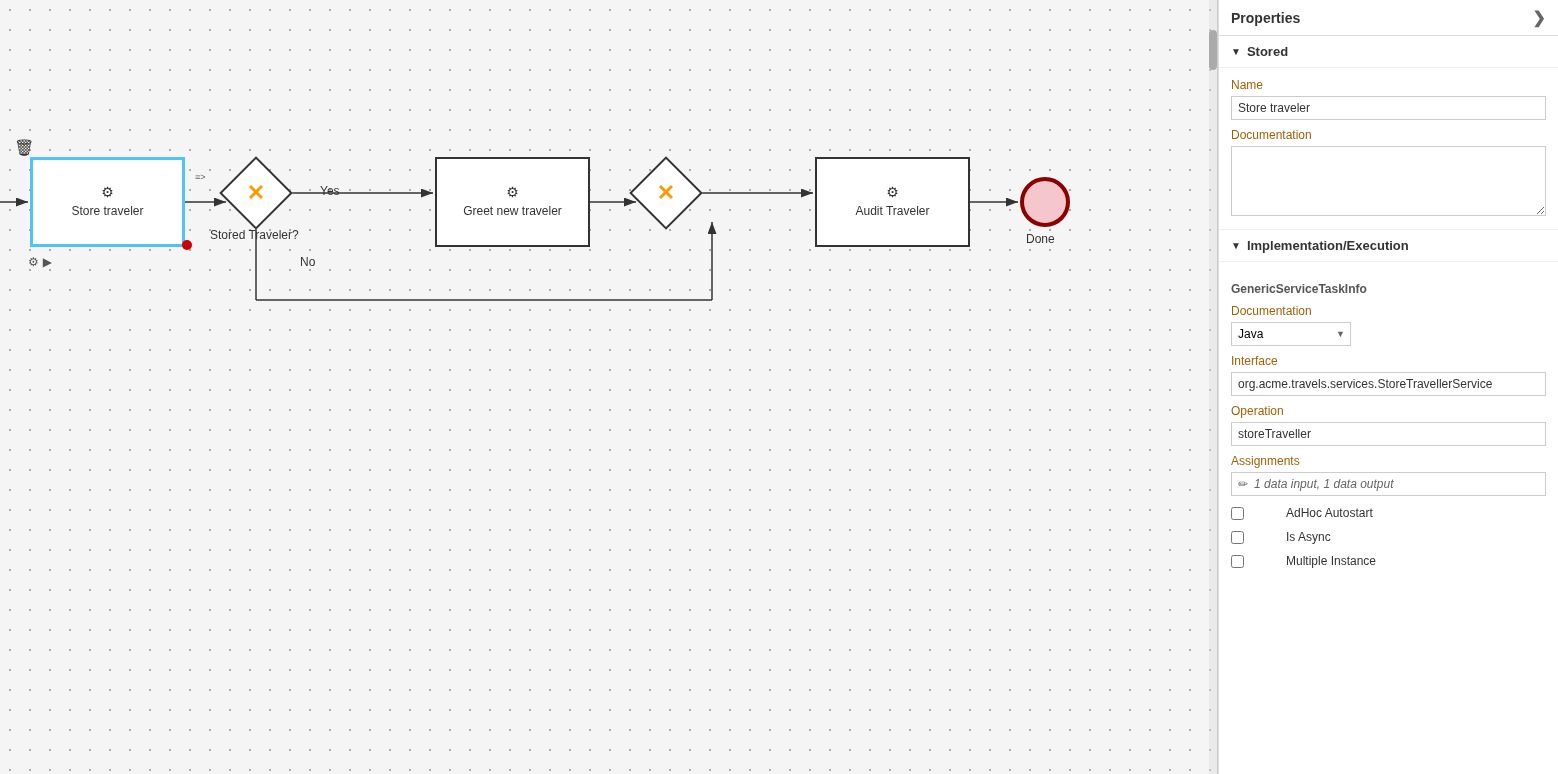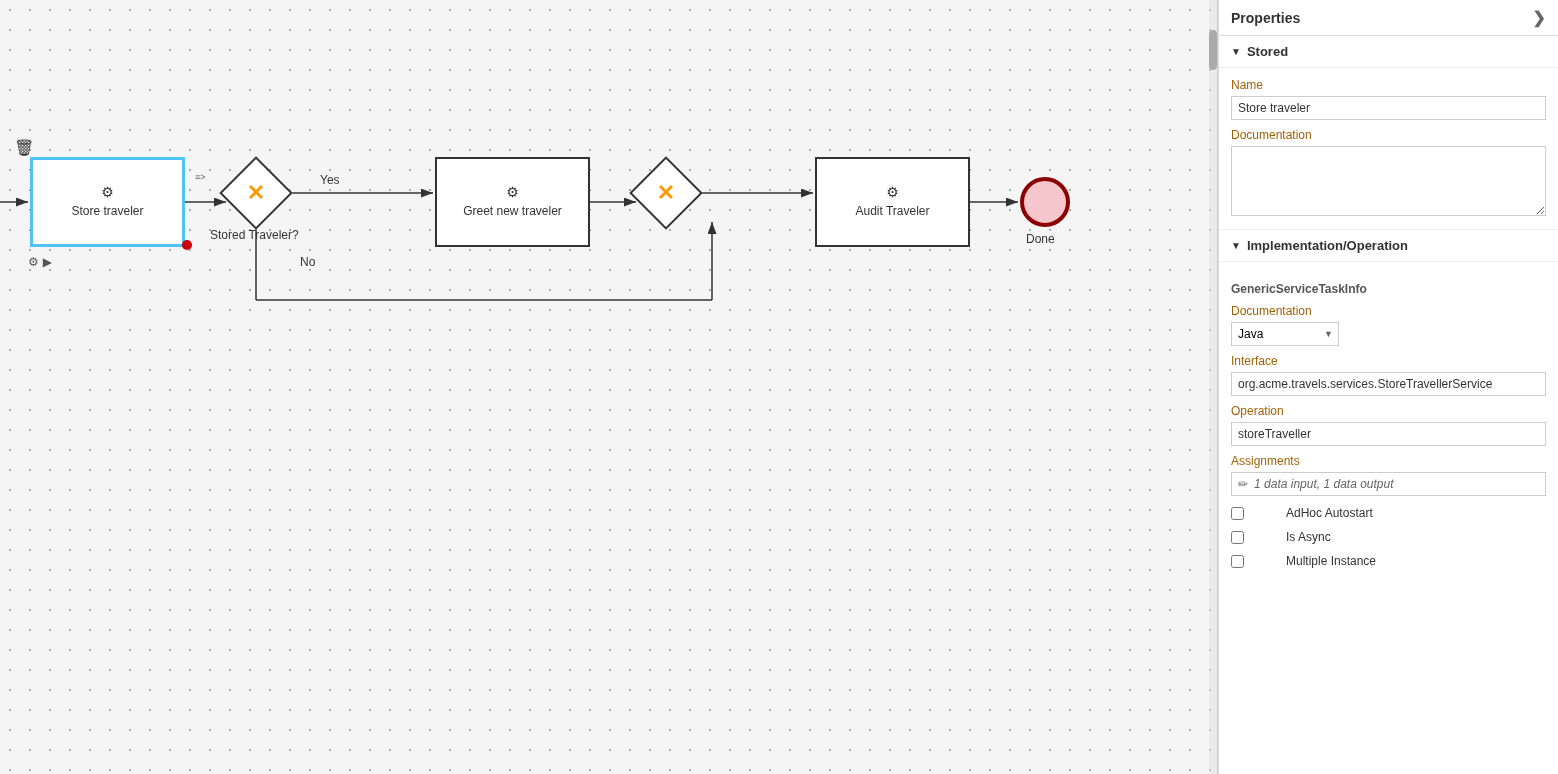"Yes" div.flow-label { top: 173px -> 184px }
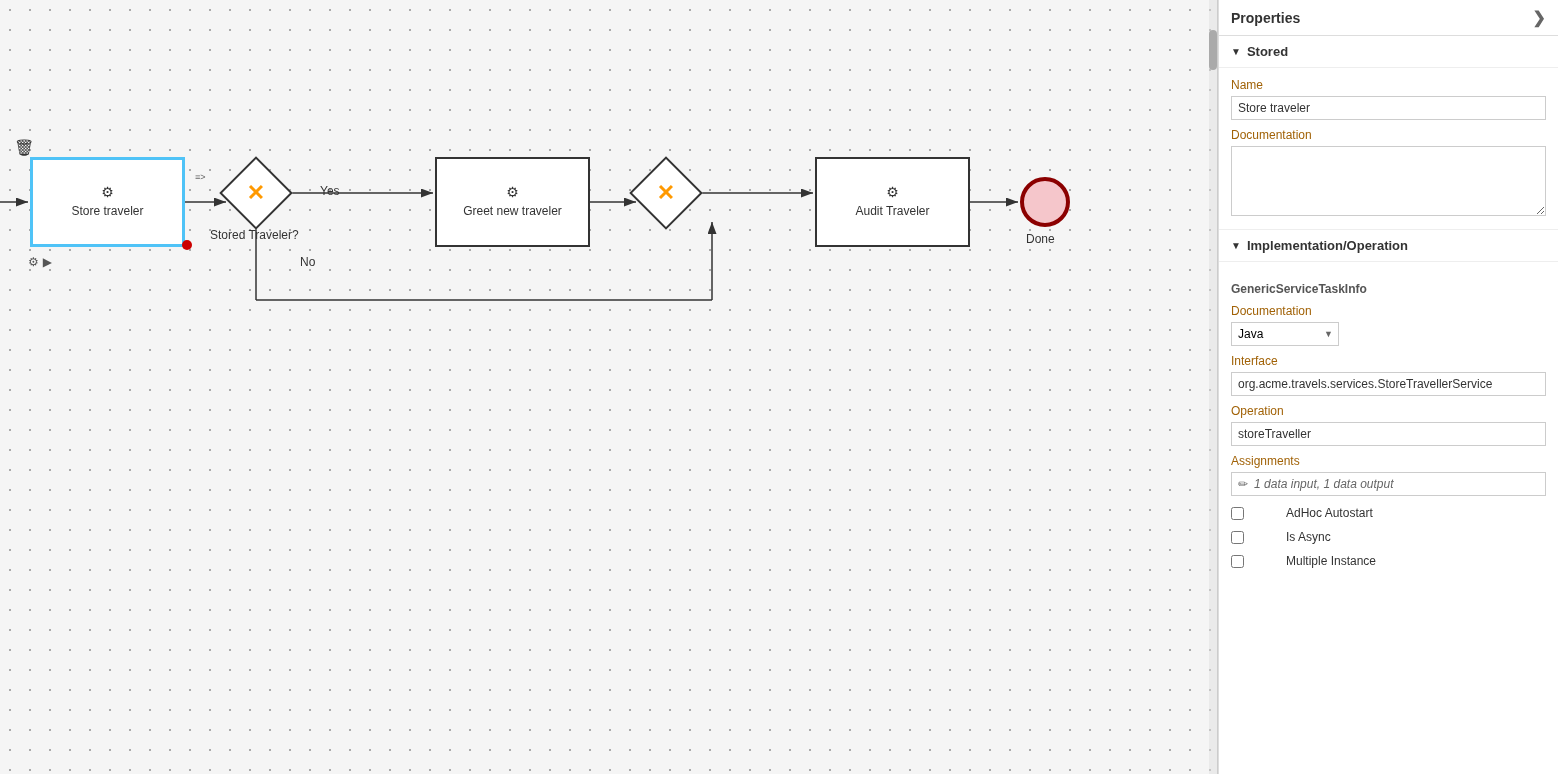"Implementation/Operation" span { text: Implementation/Operation -> Implementation/Execution }
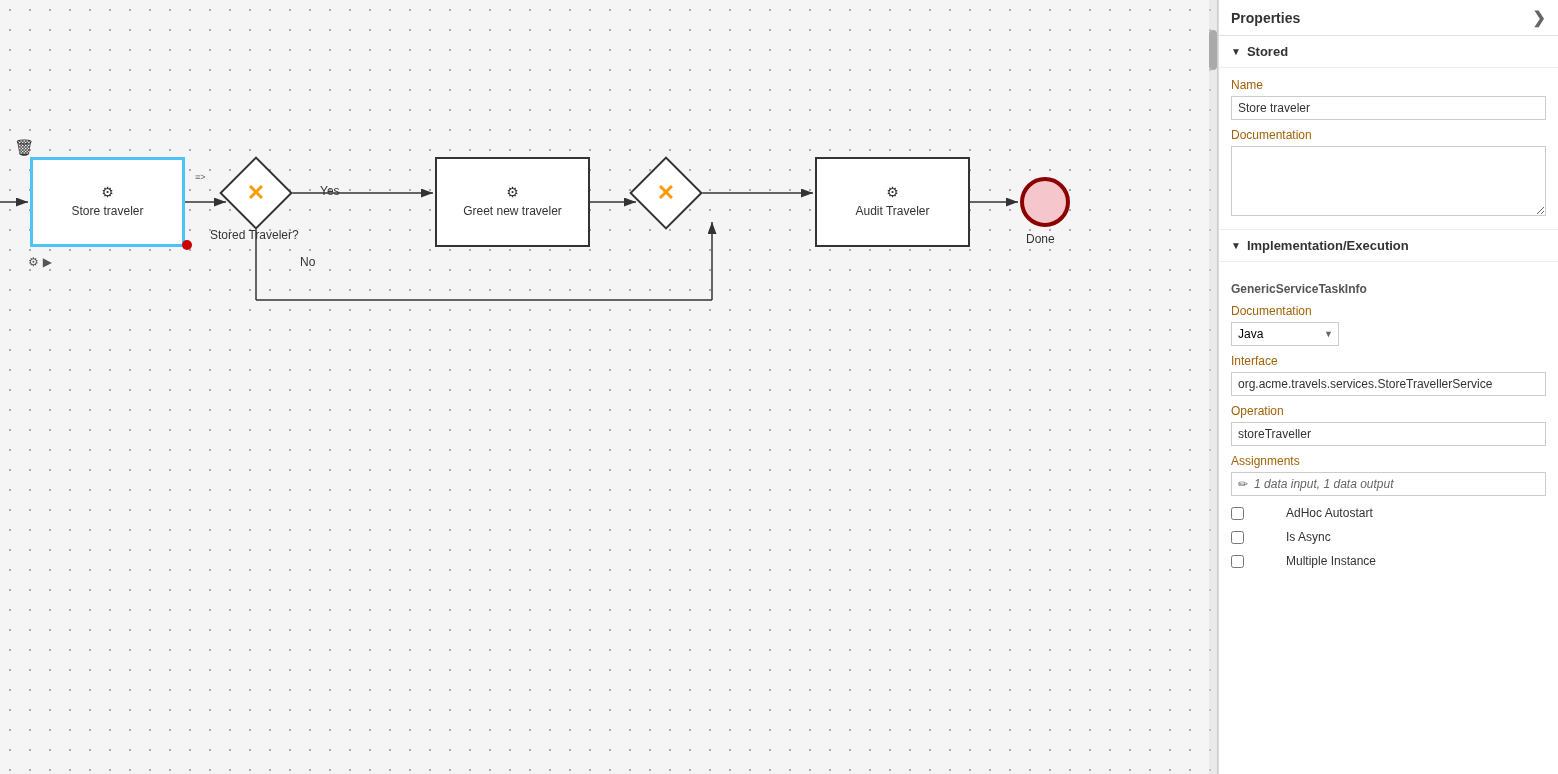"Java" .field-select-wrap { width: 108px -> 120px }
